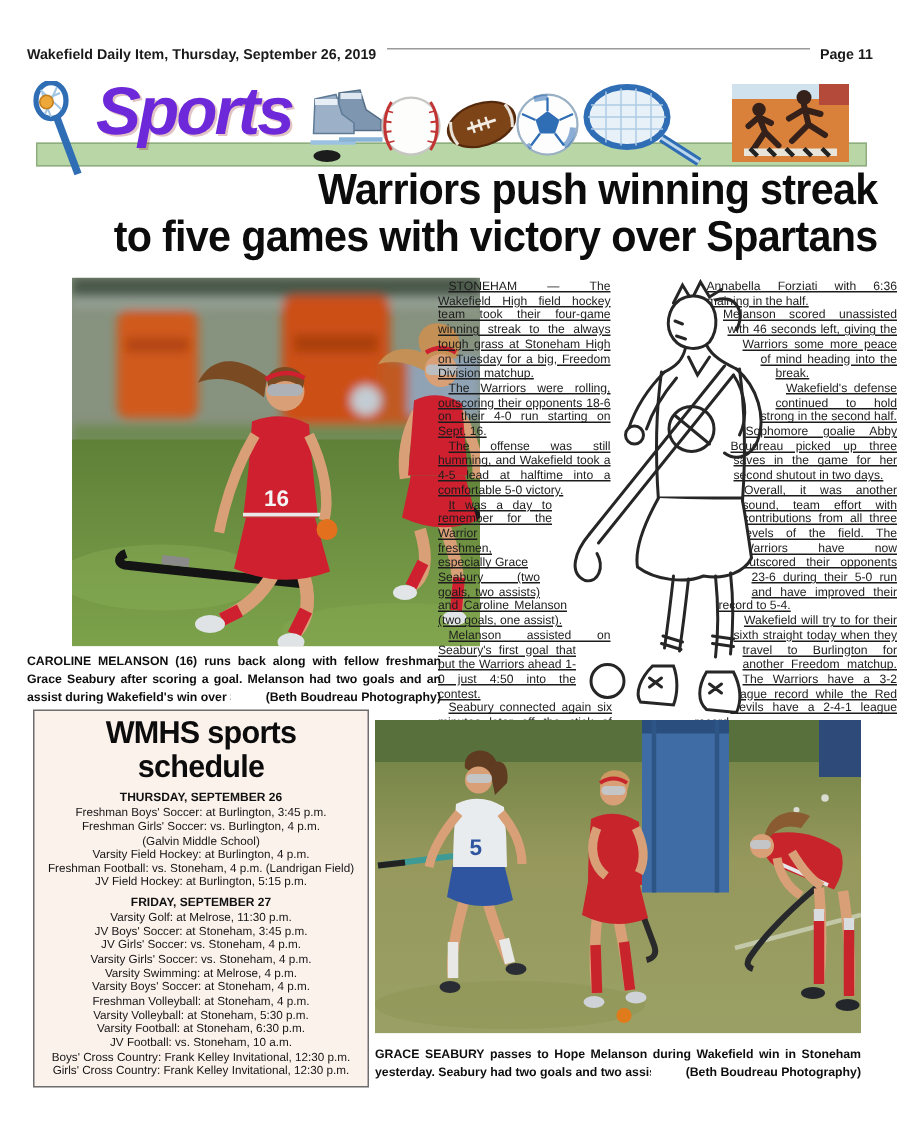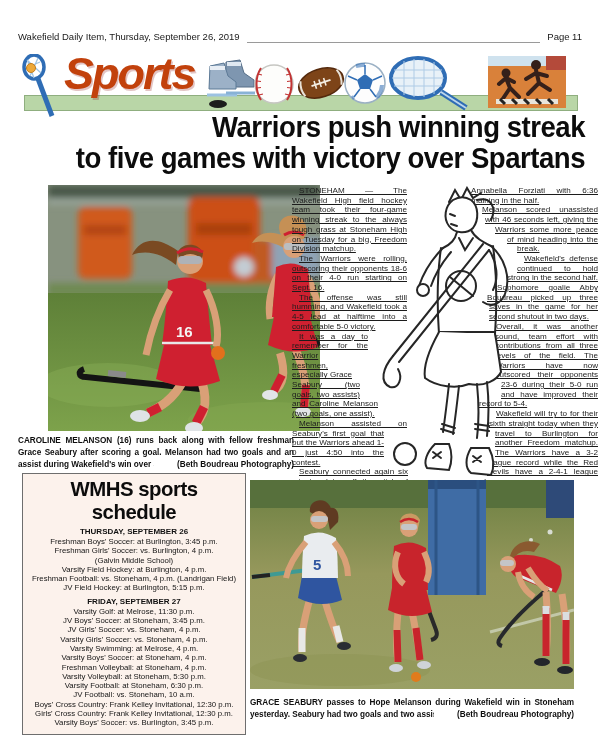"Wakefield Daily Item, Thursday," .masthead { align-items: flex-end -> flex-start; font-weight: normal -> bold }
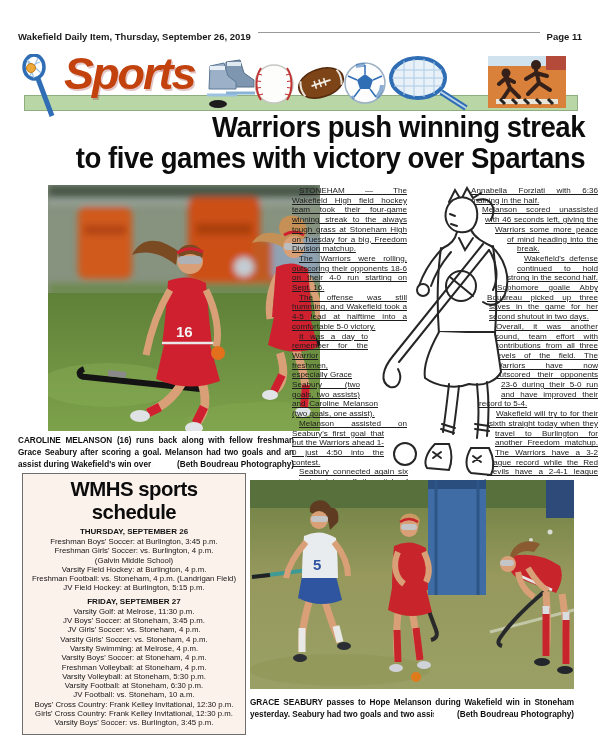"Sports" .sports-title { color: #c2410c -> #6d28d9 }
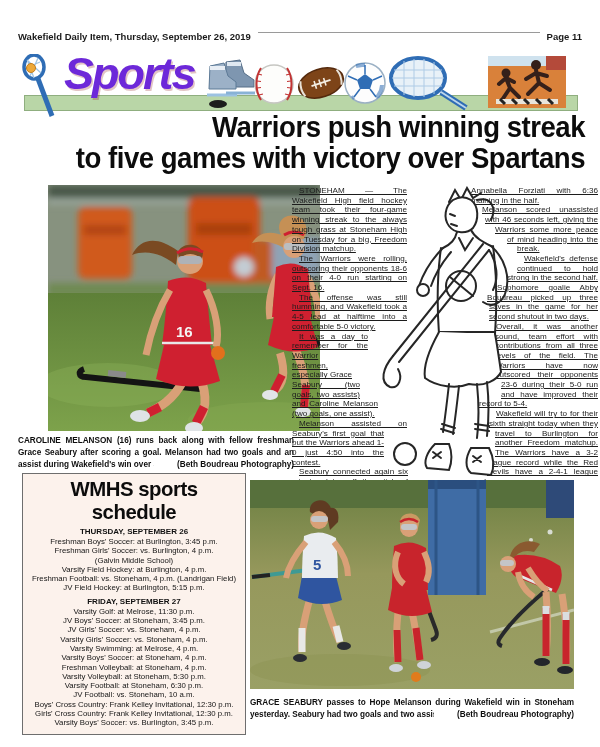"Varsity Boys' Soccer: vs. Burlington," div.sch-item { html: <div>Varsity Boys' Soccer: vs. Burlington, 3:45 p.m.</div> -> none }
